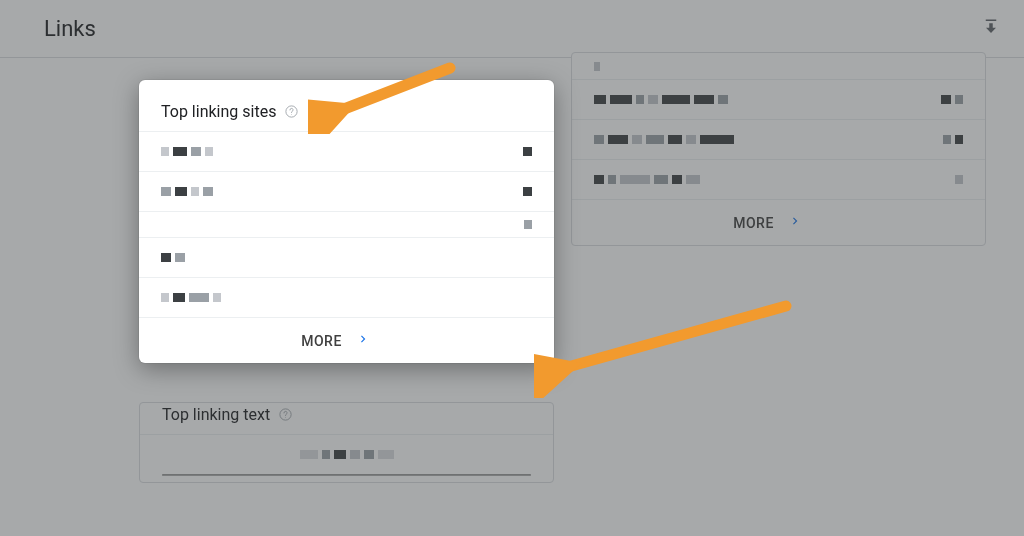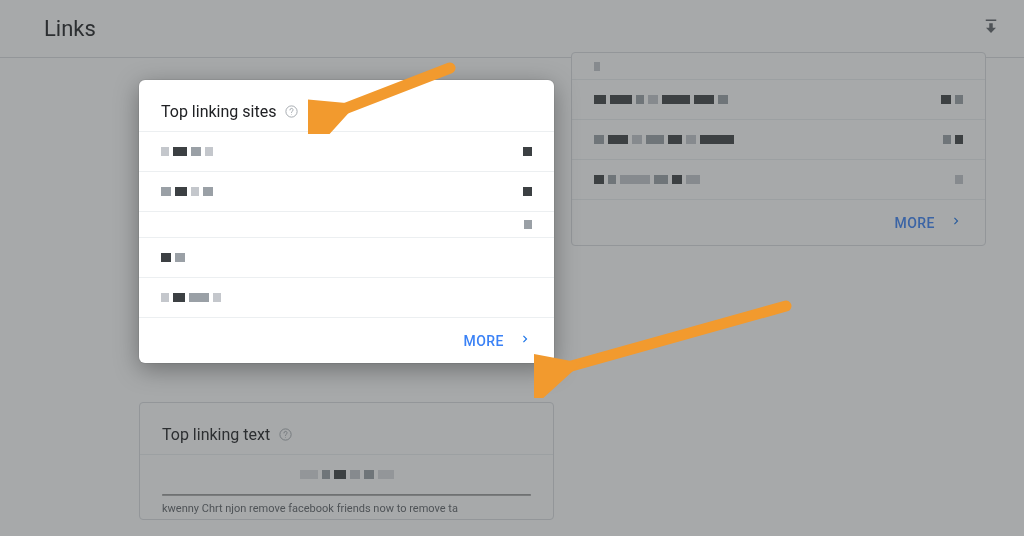"MORE" .more-row { color: #3b82f6 -> #404040; justify-content: flex-end -> center }
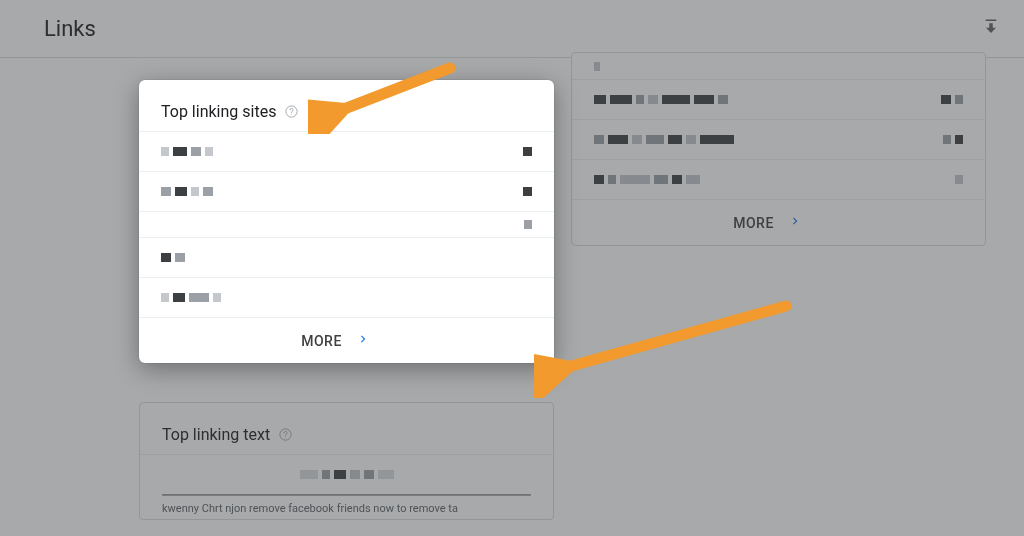"Top linking text" div.card { padding-top: 22px -> 2px }
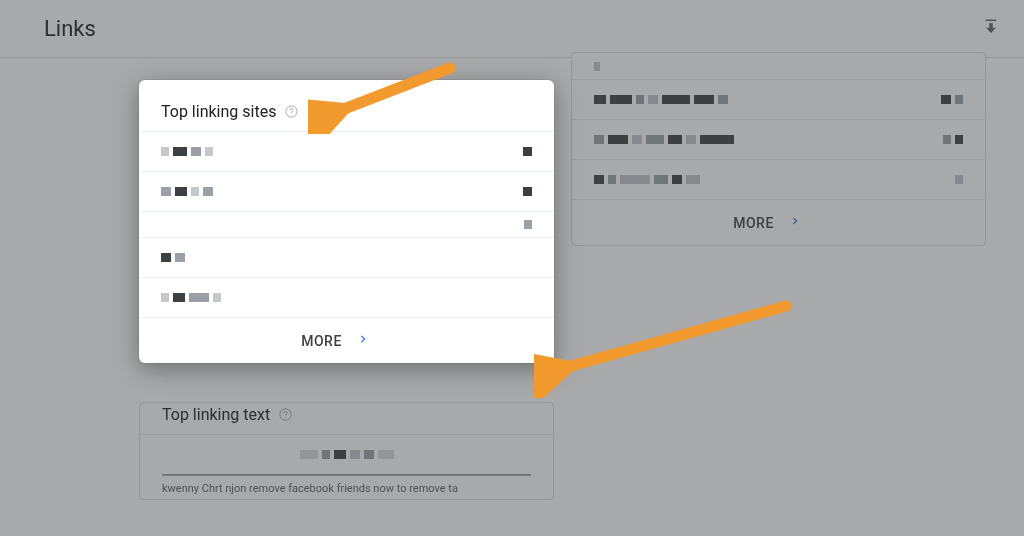"kwenny Chrt njon remove facebook" div.tiny-text { html: <div>kwenny Chrt njon remove facebook friends now to remove ta</div> -> none }
